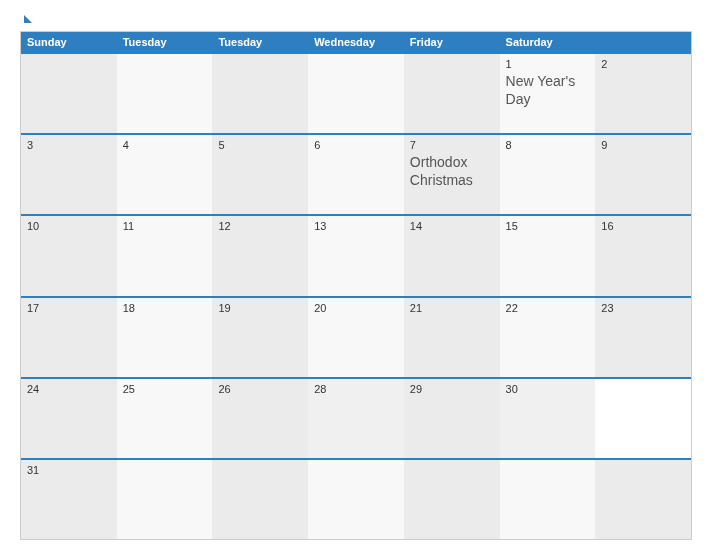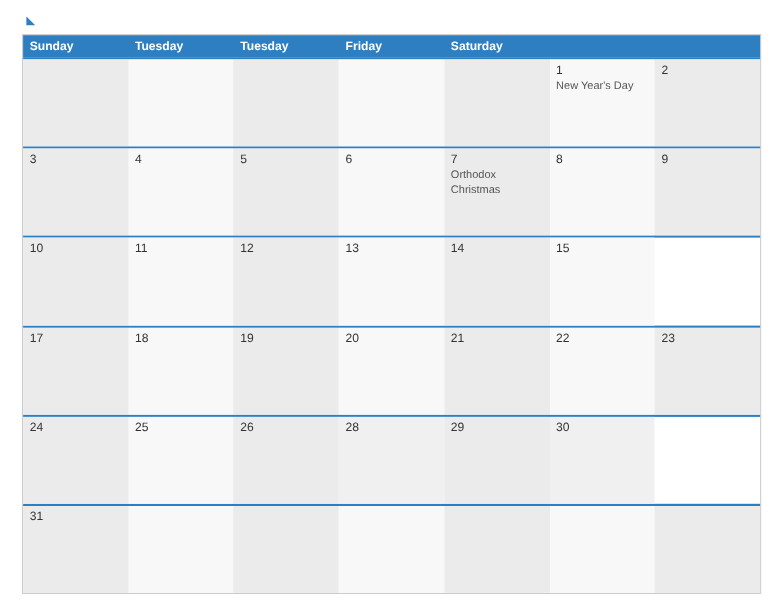"Wednesday" div.cal-header-cell { html: none -> <div>Wednesday</div> }
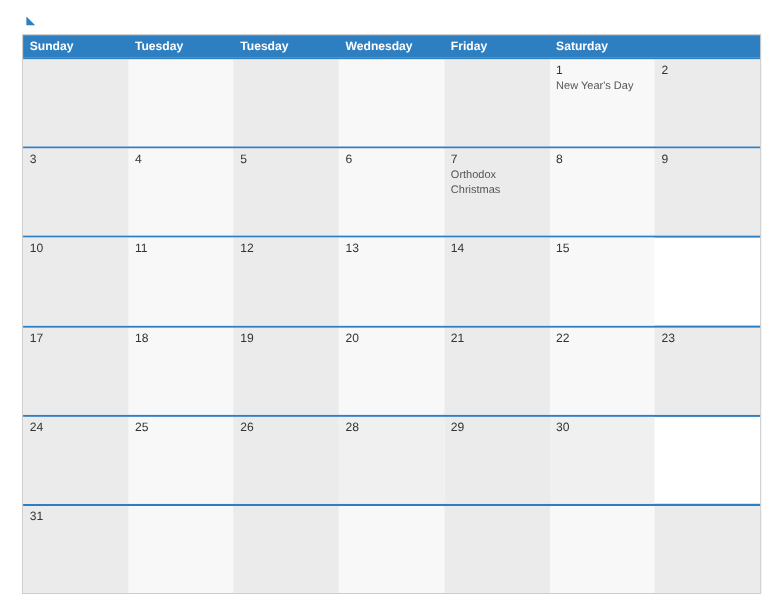"New Year's Day" .event-text { font-size: 10px -> 14px }
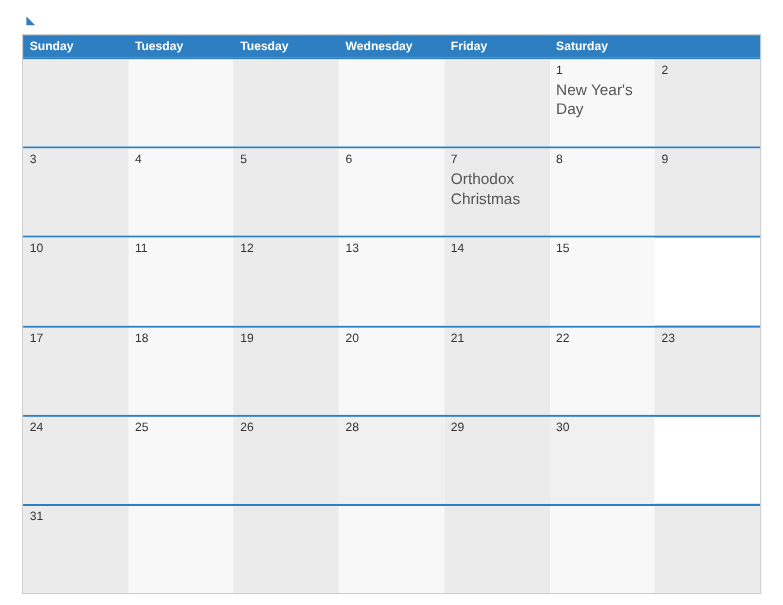"16" div.cal-cell { html: none -> <div> <span>16</span> </div> }
